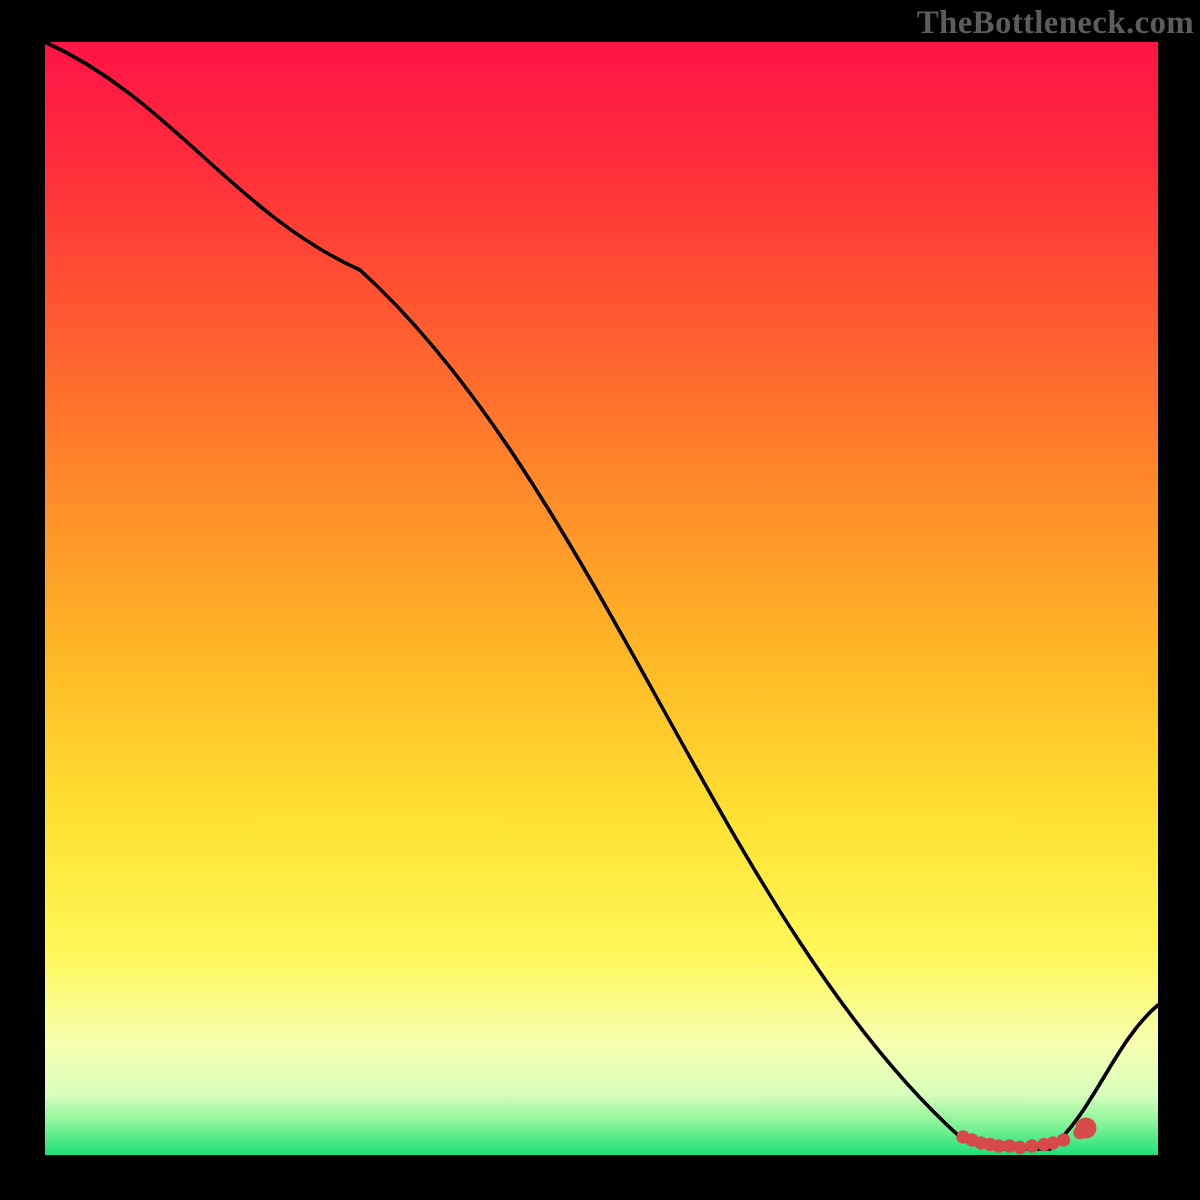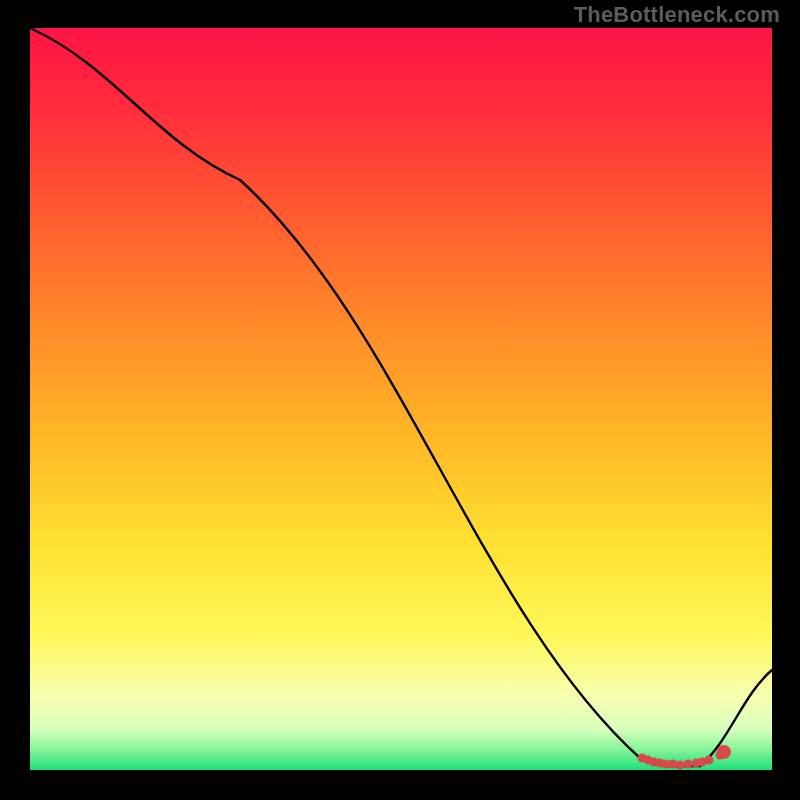"TheBottleneck.com" .attribution { font-family: none -> Liberation Serif, serif; right: 20px -> 4px }
